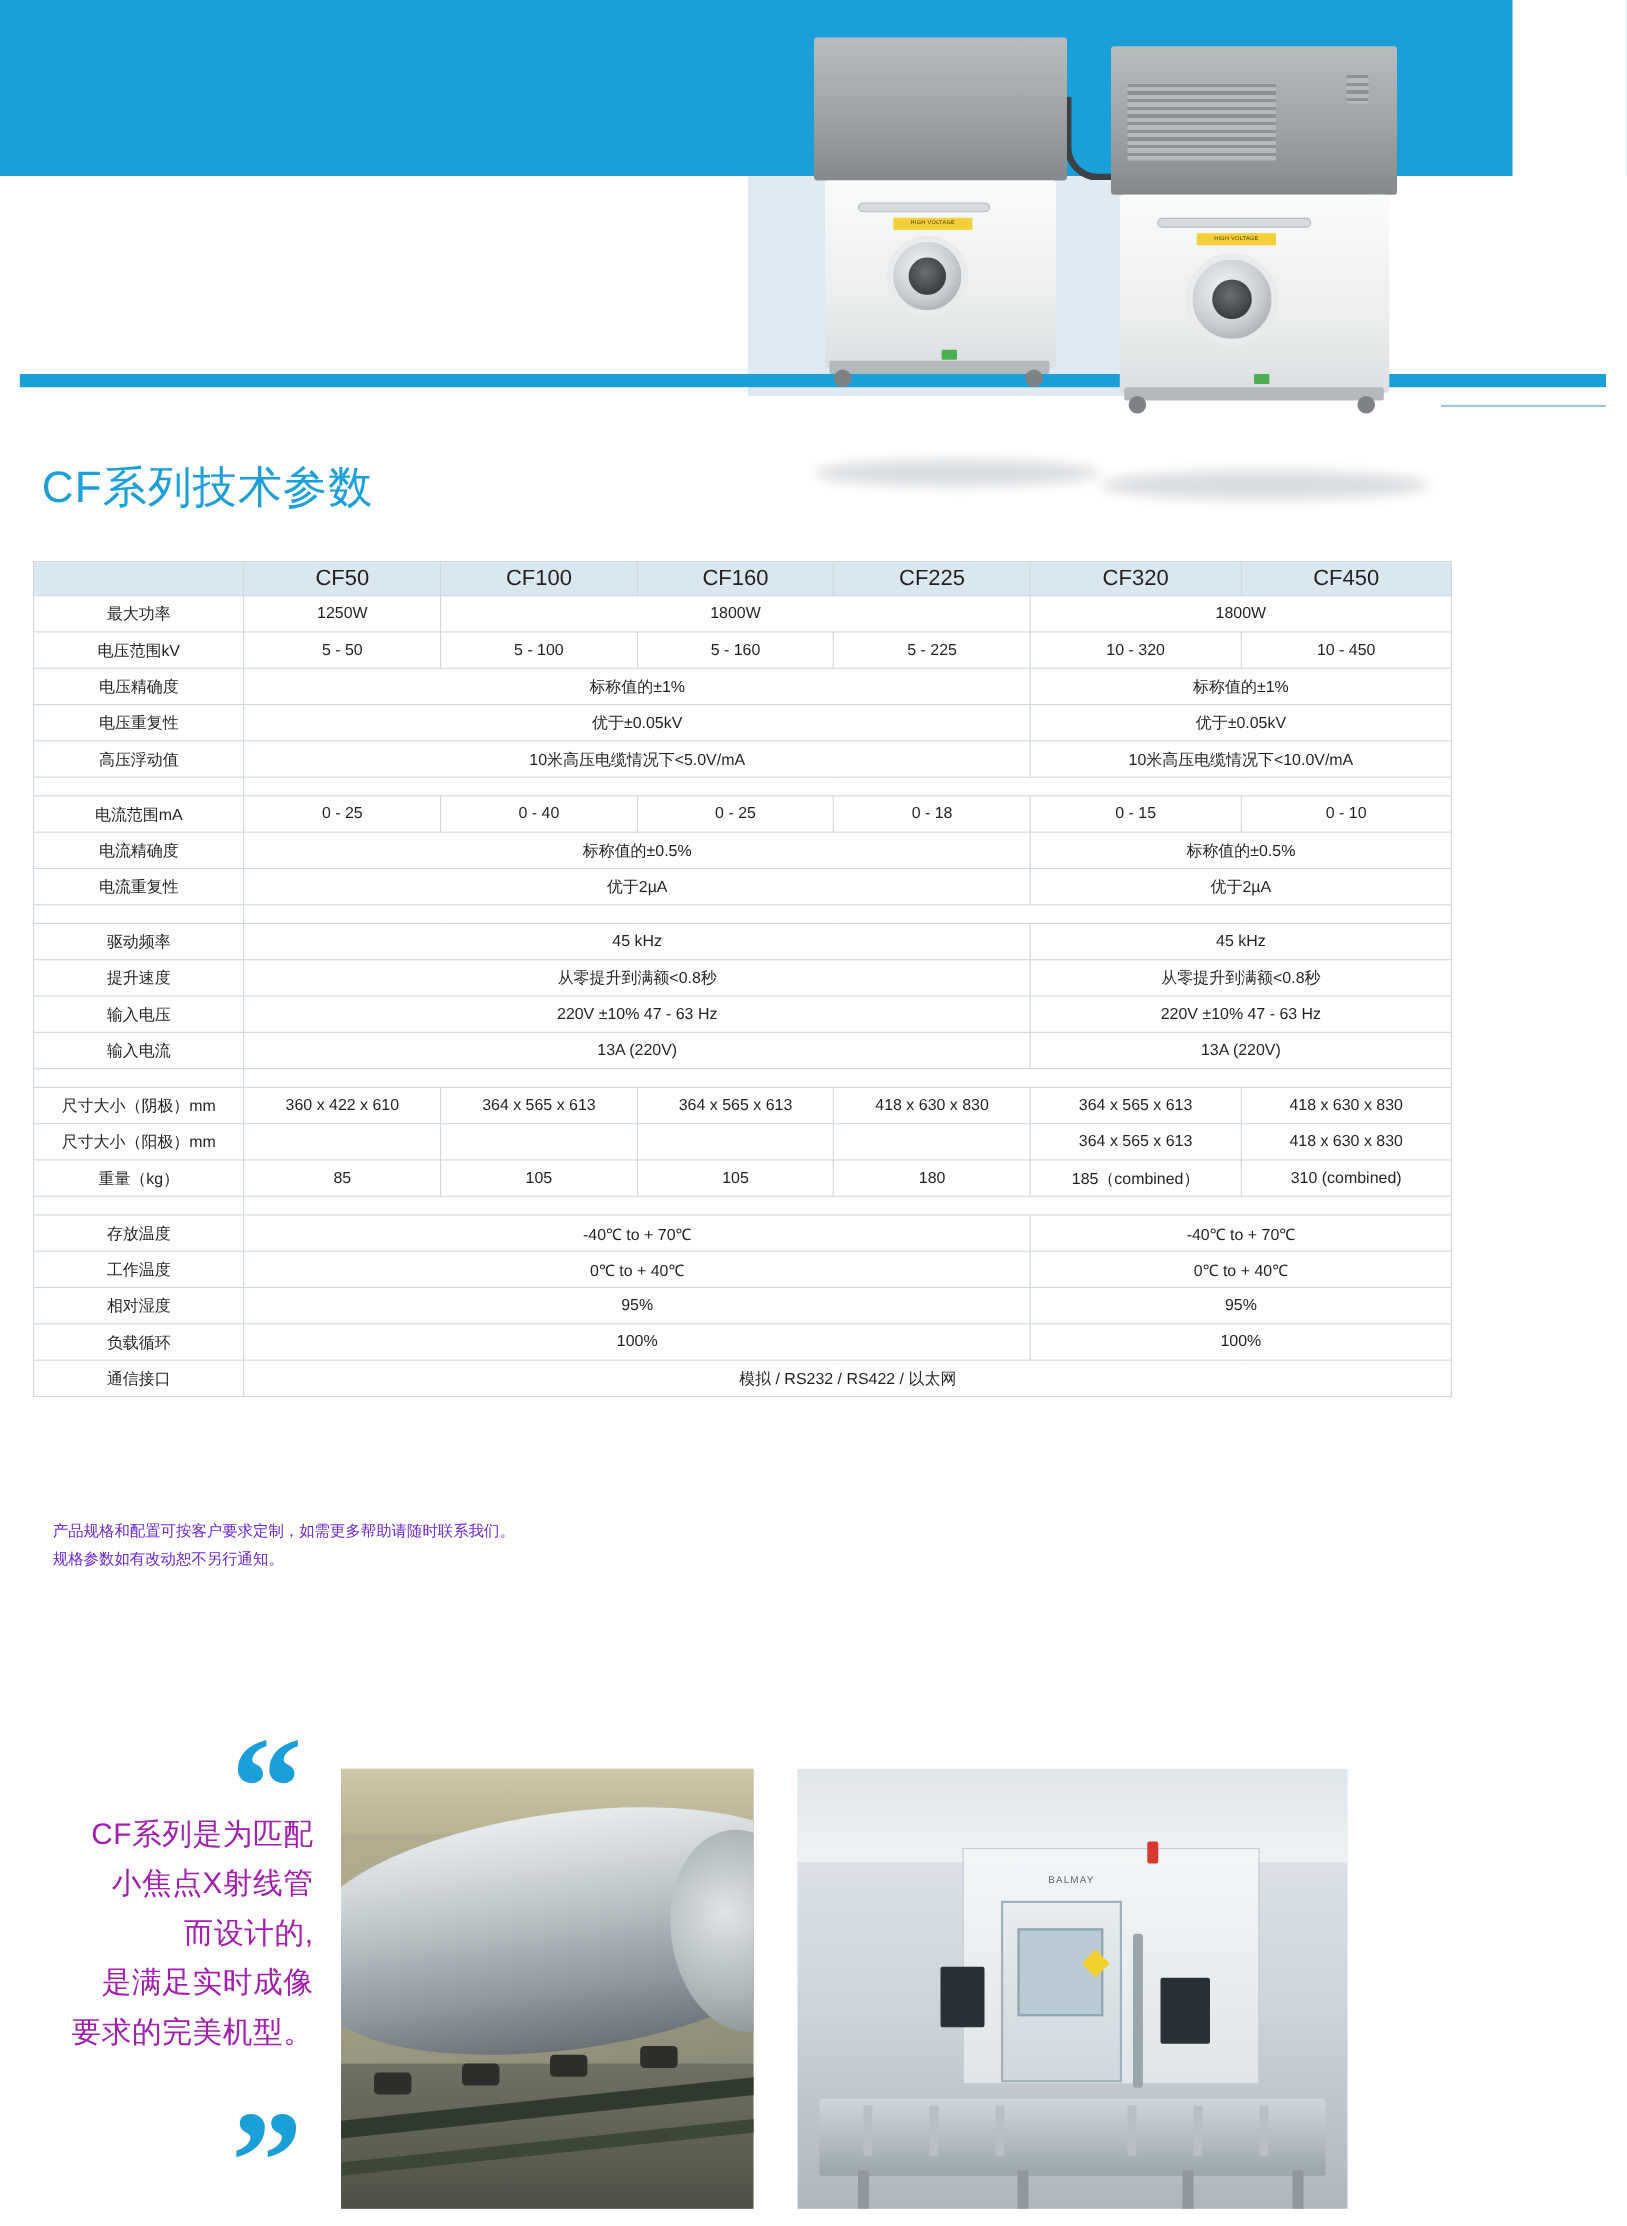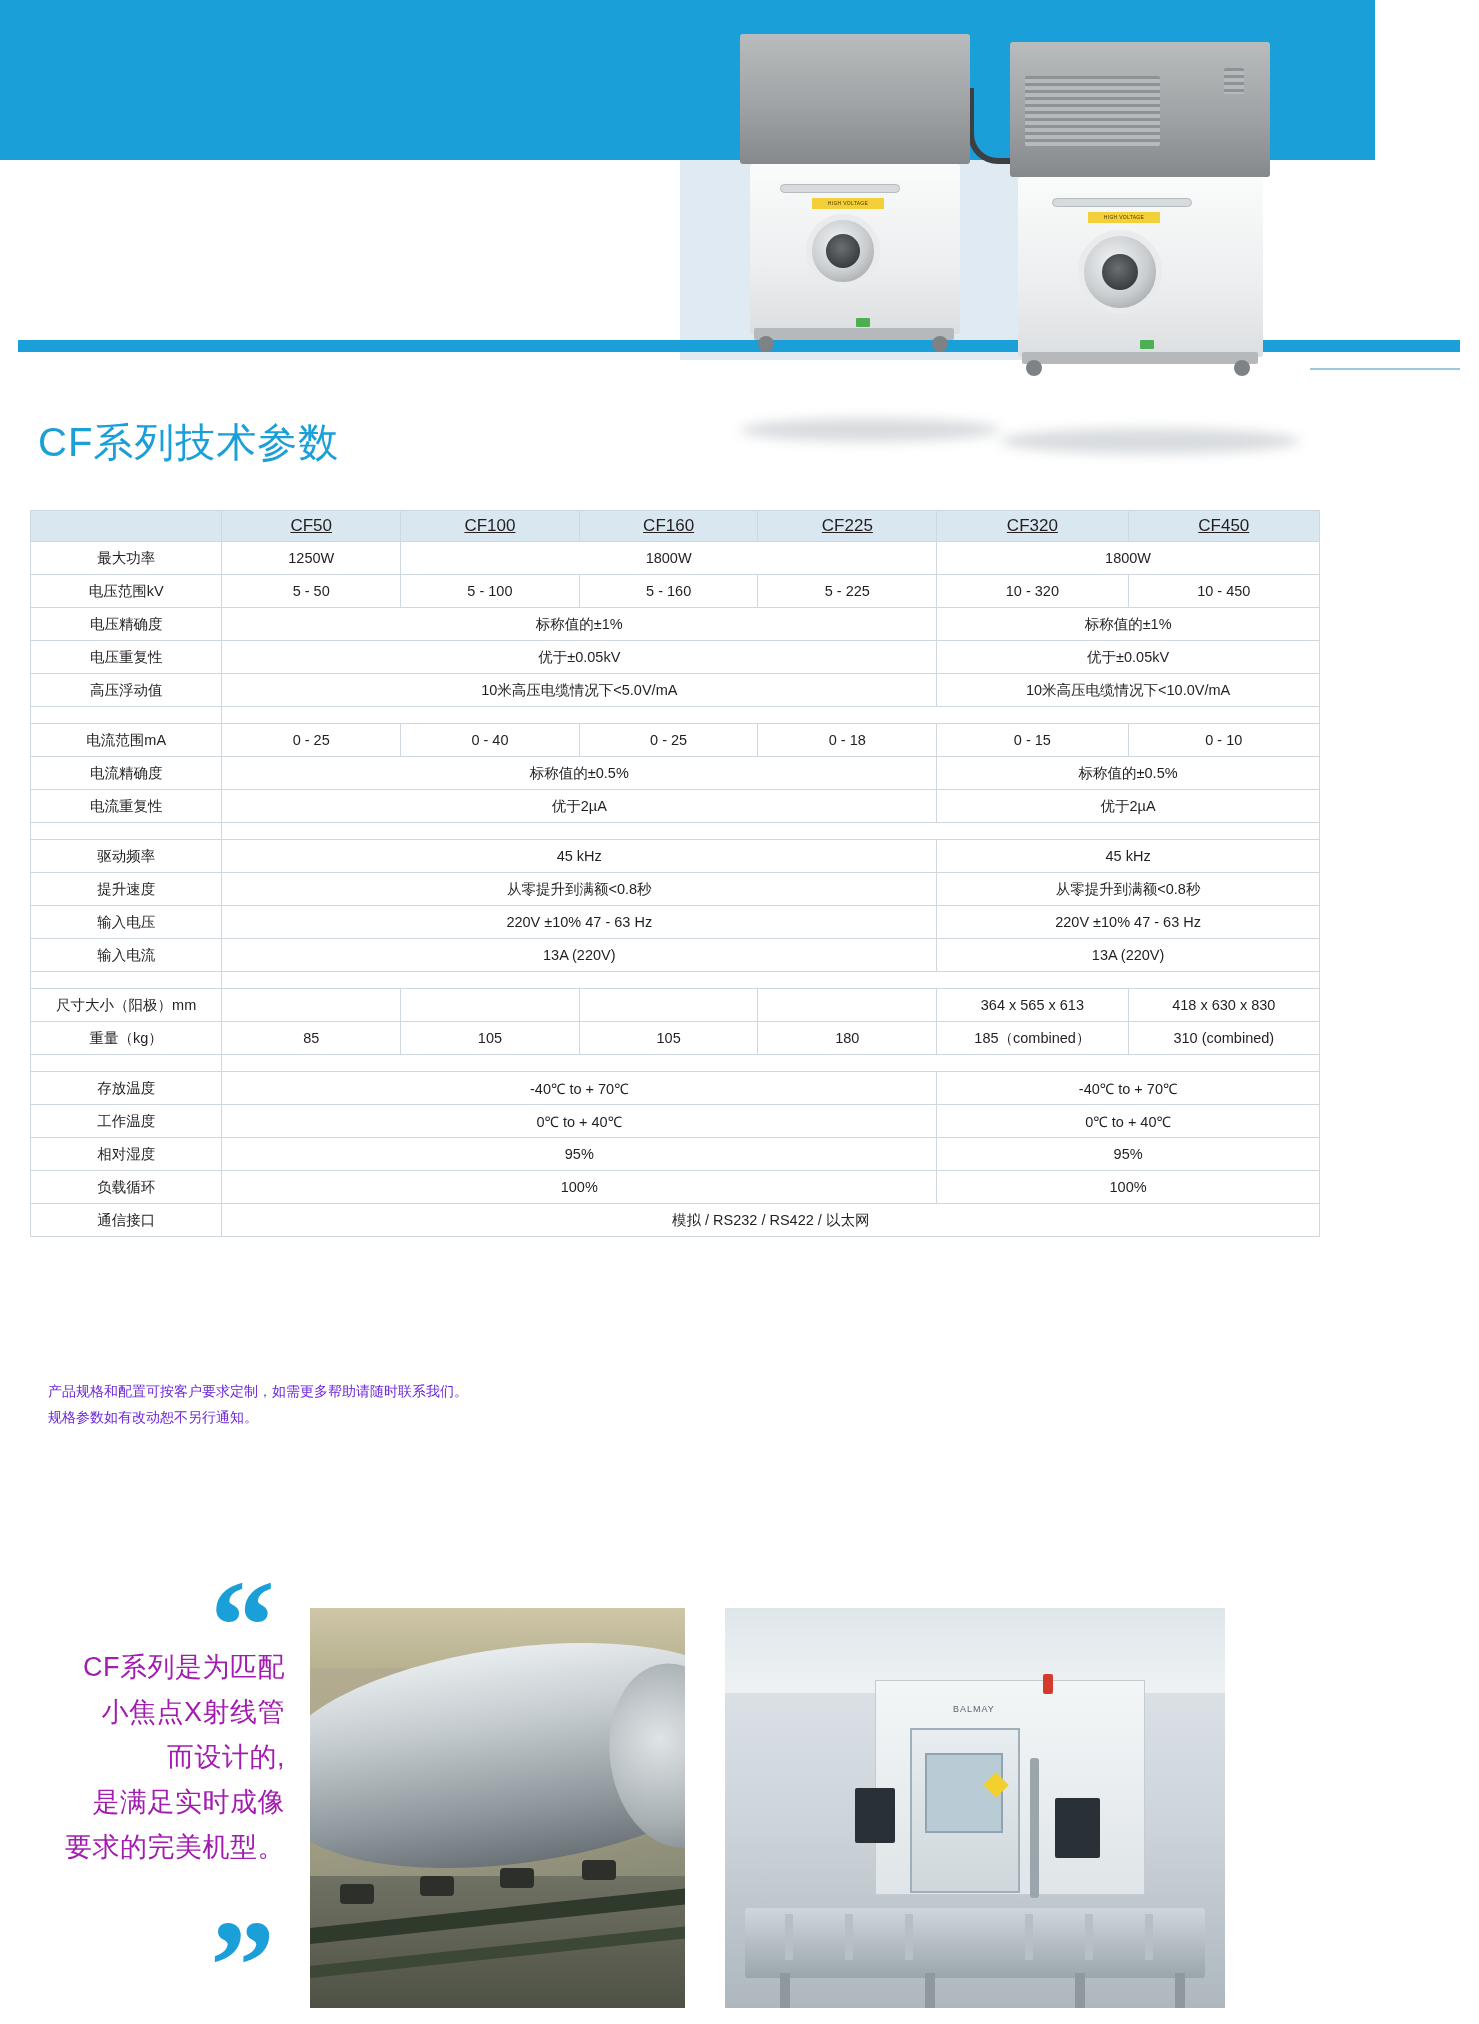"CF50" table.spec th { font-size: 17px -> 20px; text-decoration: underline -> none }
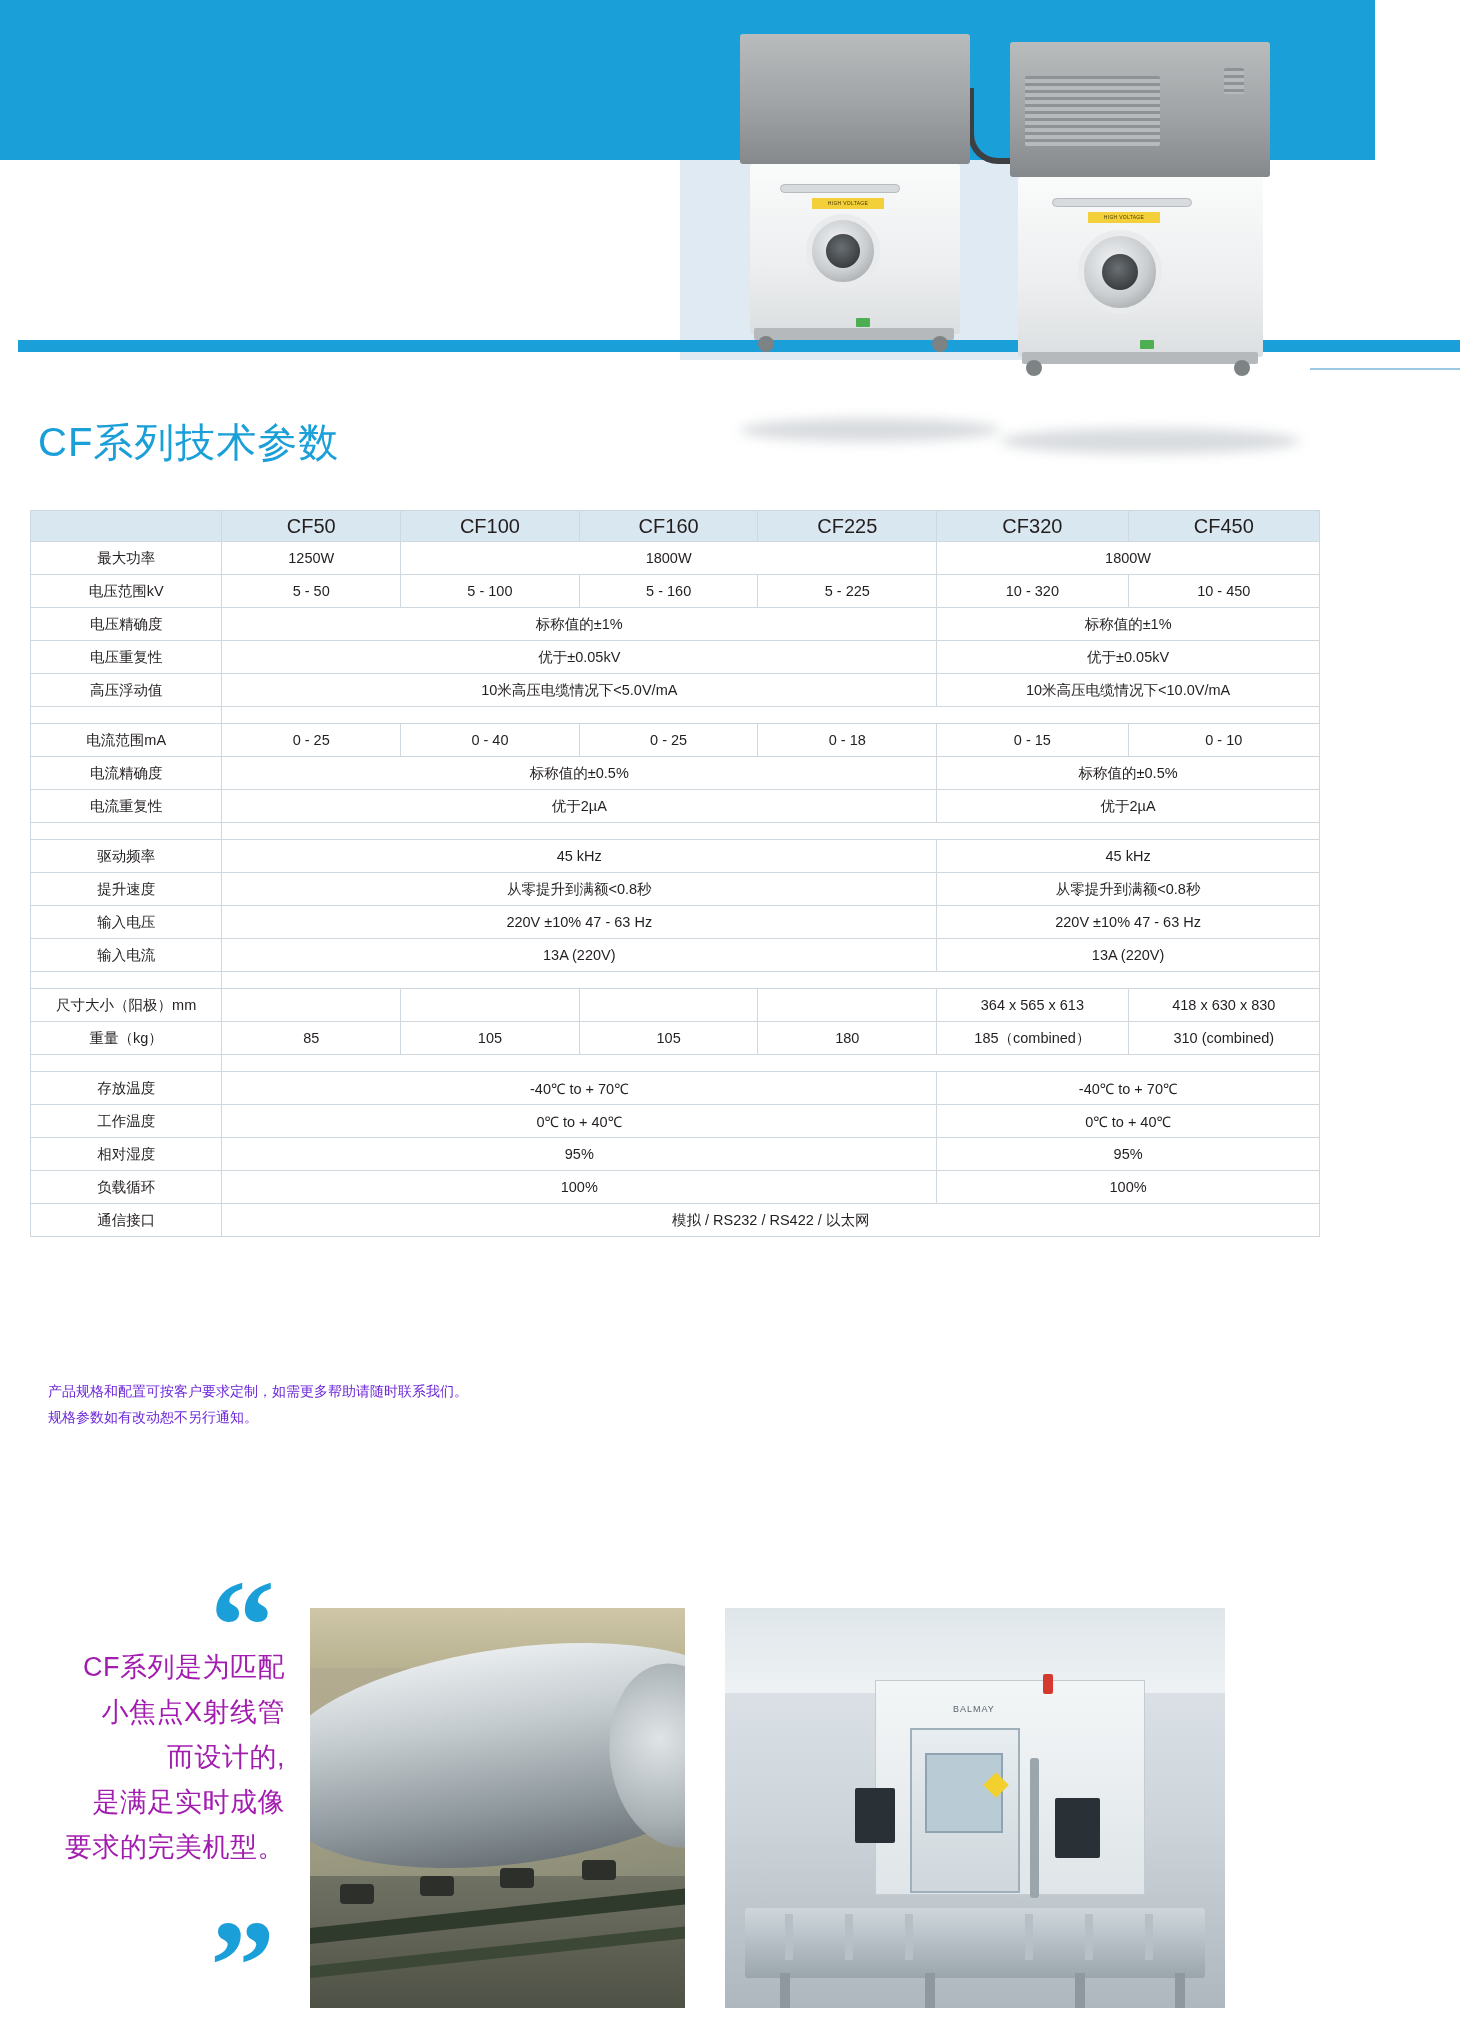"尺寸大小（阴极）mm" tr { html: none -> <tr> <td>尺寸大小（阴极）mm</td> <td>360 x 422 x 610</td> <td>364 x 565 x 613</td> <td>364 x 565 x 613</td> <td>418 x 630 x 830</td> <td>364 x 565 x 613</td> <td>418 x 630 x 830</td> </tr> }
